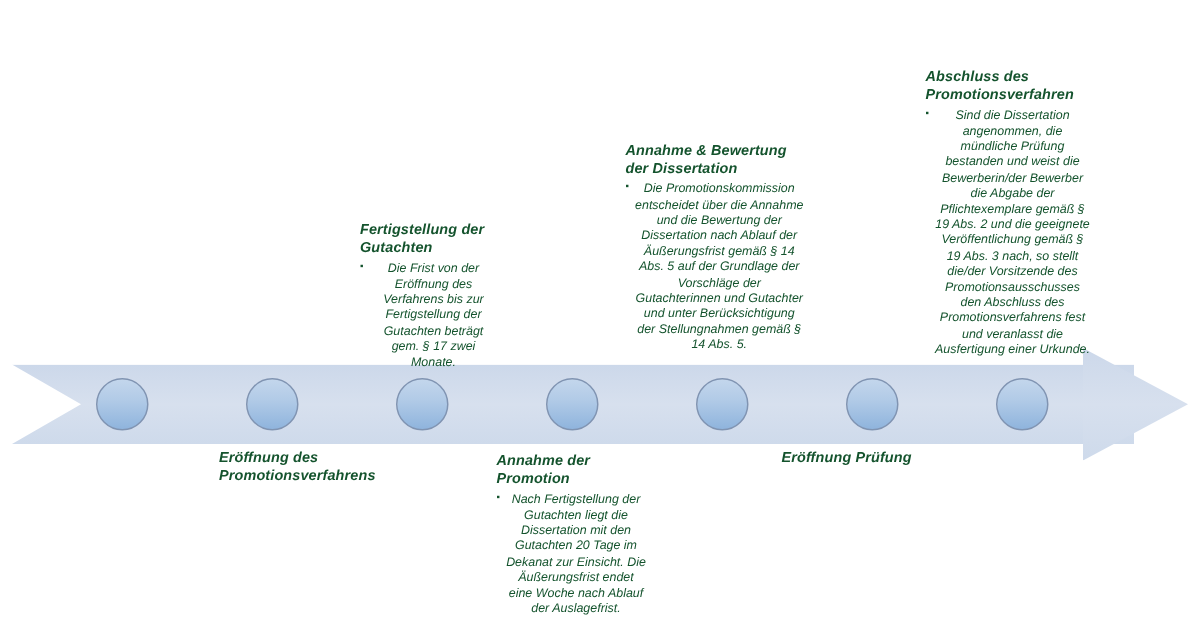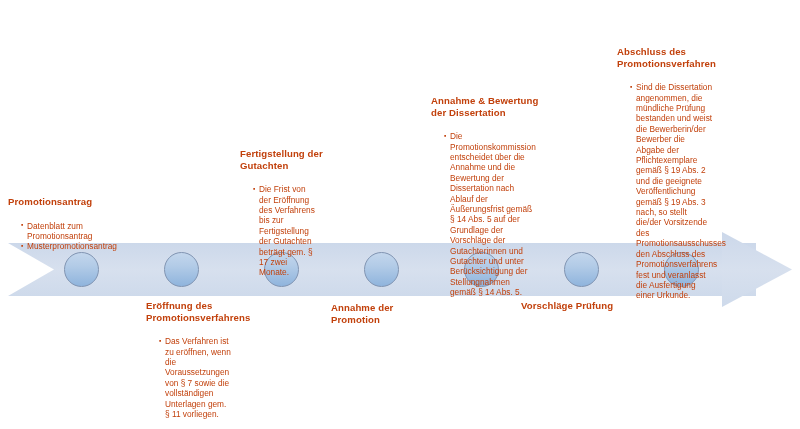"Abschluss des Promotionsverfahren" .block { color: #c2410c -> #14532d; font-style: none -> italic }
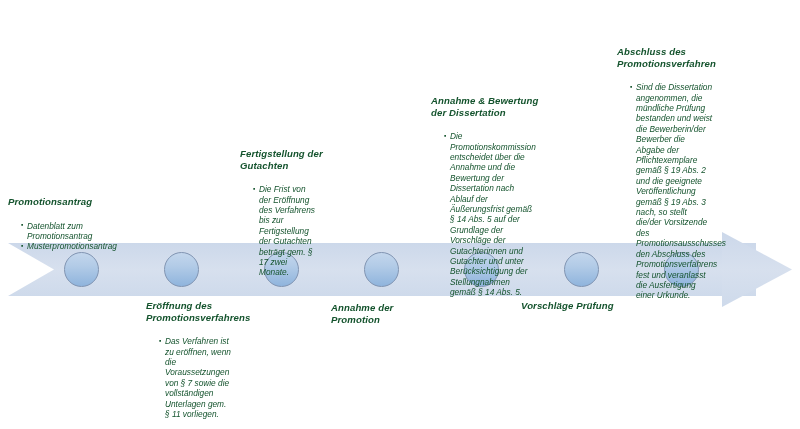"Sind die Dissertation angenommen, die" .block ul { margin: 13px -> 0; text-align: none -> center }
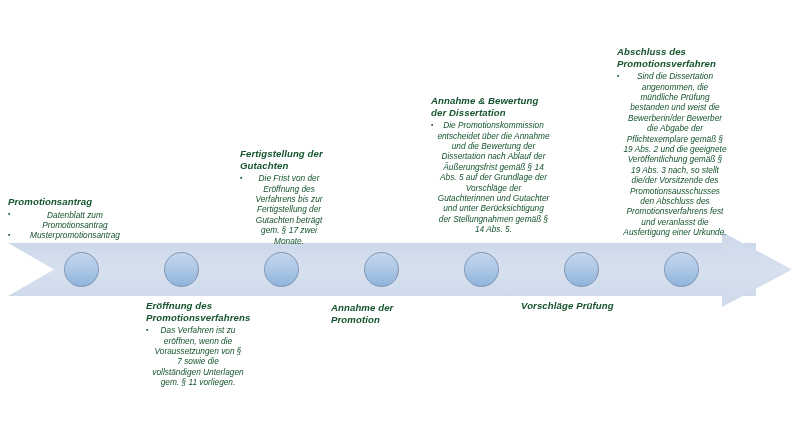"Annahme & Bewertung der Dissertation" div.block { left: 431px -> 417px }
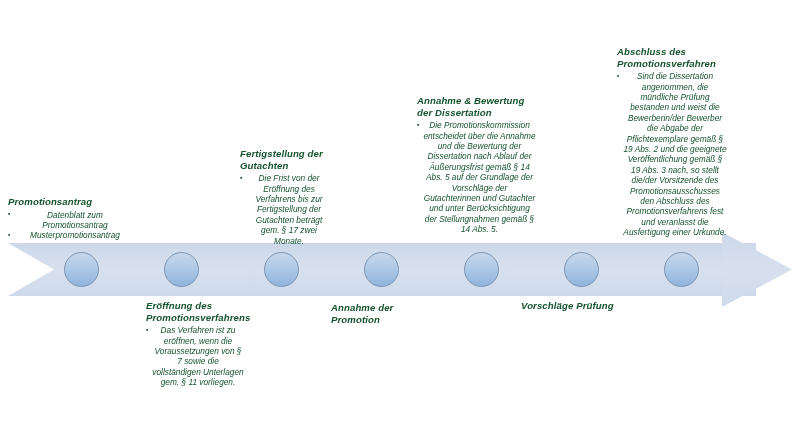"Promotionsantrag" div.block { html: <div> <h3>Promotionsantrag</h3> <ul> <li>Datenblatt zum Promotionsantrag</li> <li>Musterpromotionsantrag</li> </ul> </div> -> none }
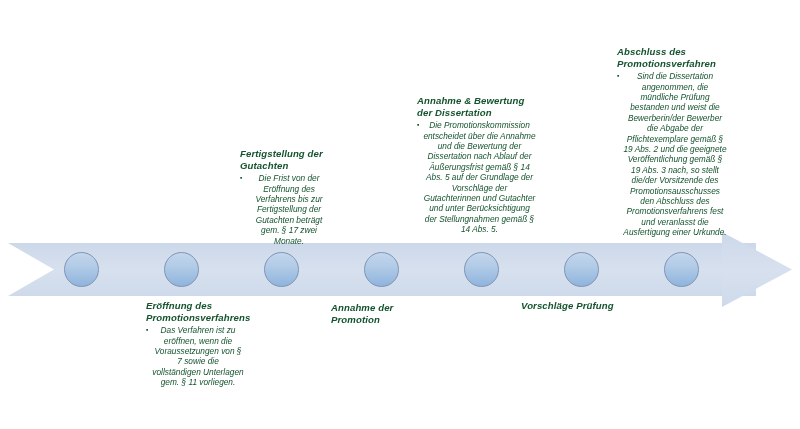"Vorschläge Prüfung" h3 { text: Vorschläge -> Eröffnung }
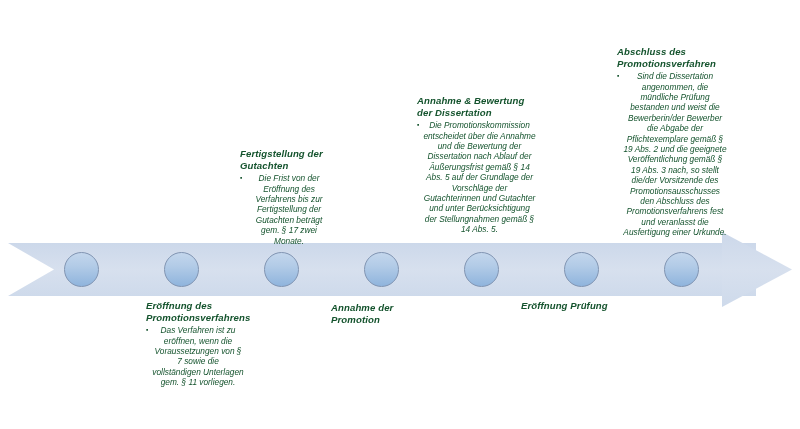"Das Verfahren ist zu eröffnen," ul { html: <ul> <li>Das Verfahren ist zu eröffnen, wenn die Voraussetzungen von § 7 sowie die vollständigen Unterlagen gem. § 11 vorliegen.</li> </ul> -> none }
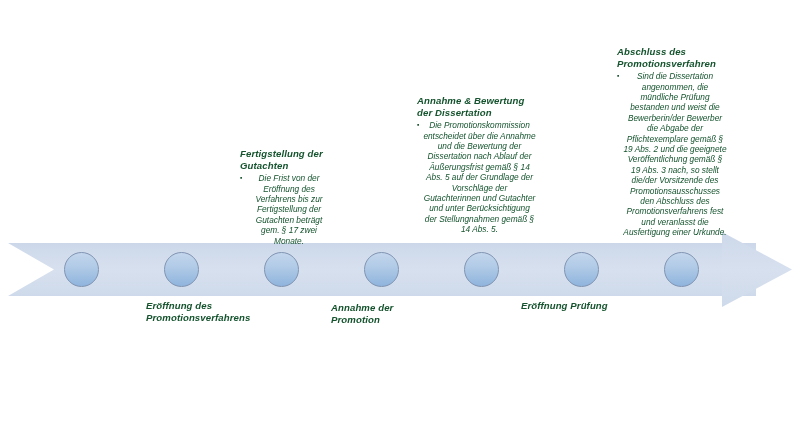"Nach Fertigstellung der Gutachten liegt" ul { html: none -> <ul> <li>Nach Fertigstellung der Gutachten liegt die Dissertation mit den Gutachten 20 Tage im Dekanat zur Einsicht. Die Äußerungsfrist endet eine Woche nach Ablauf der Auslagefrist.</li> </ul> }
